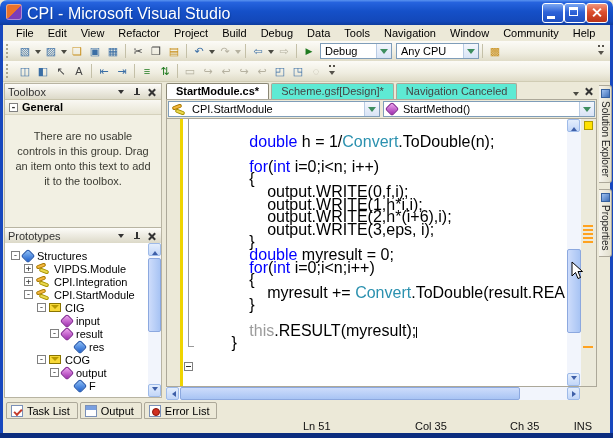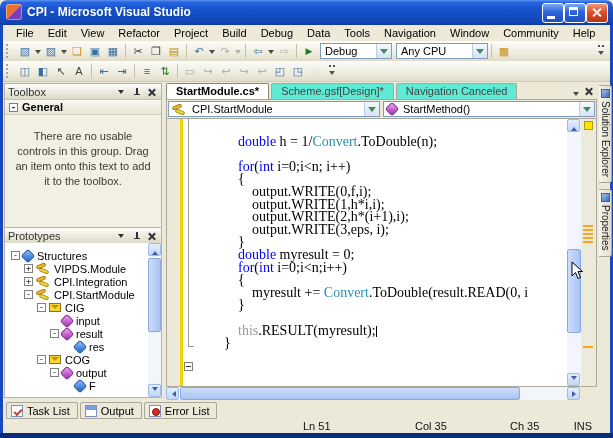"CPI - Microsoft Visual Studio" #title-text { font-size: 12px -> 16px; font-weight: bold -> normal }
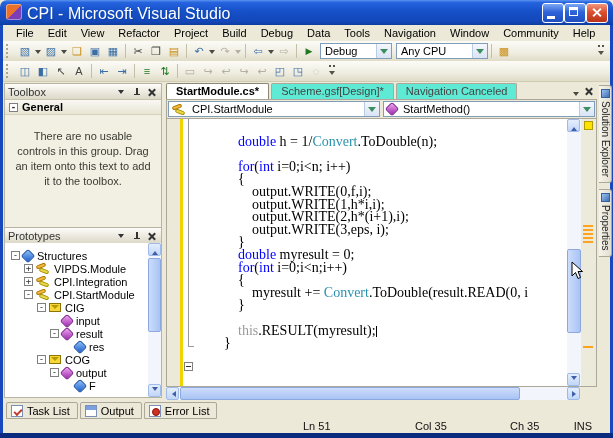"Any CPU" #cpu-combo { width: 92px -> 83px }
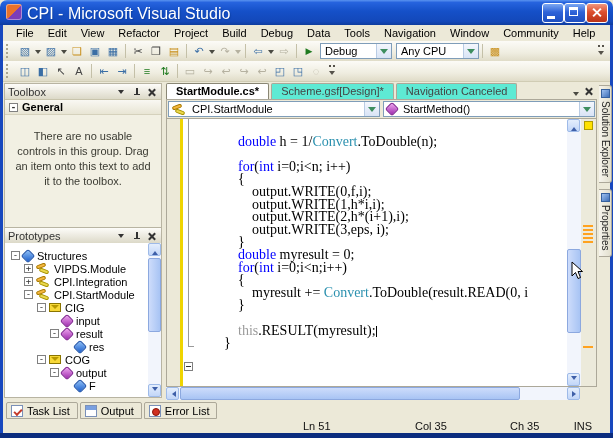"double h = 1/Convert.ToDouble(n);" #code { font-family: Liberation Serif, serif -> Liberation Sans, sans-serif; font-size: 14px -> 16px }
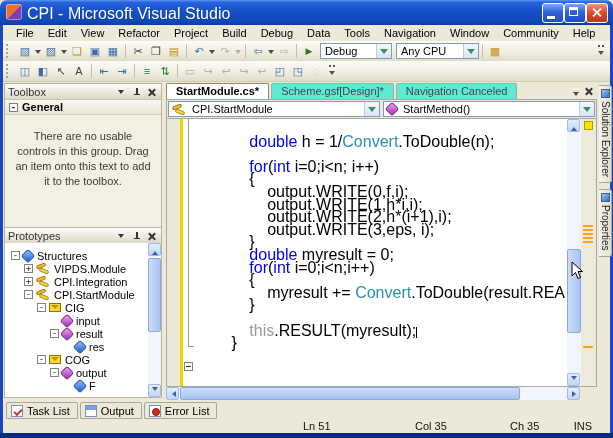"output.WRITE(2,h*(i+1),i);" span.tk-p { text: i+1 -> i+6 }
